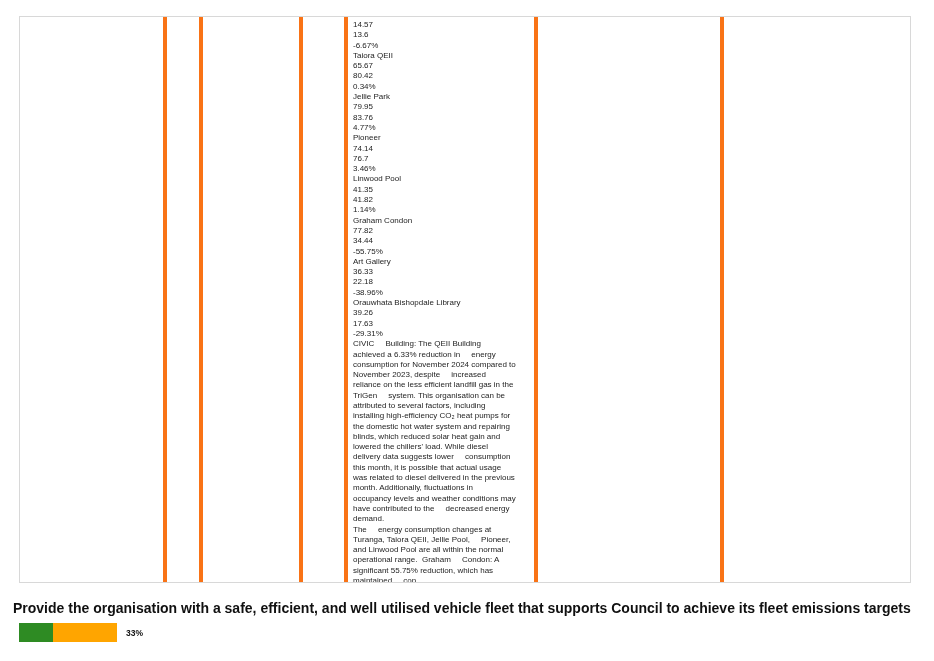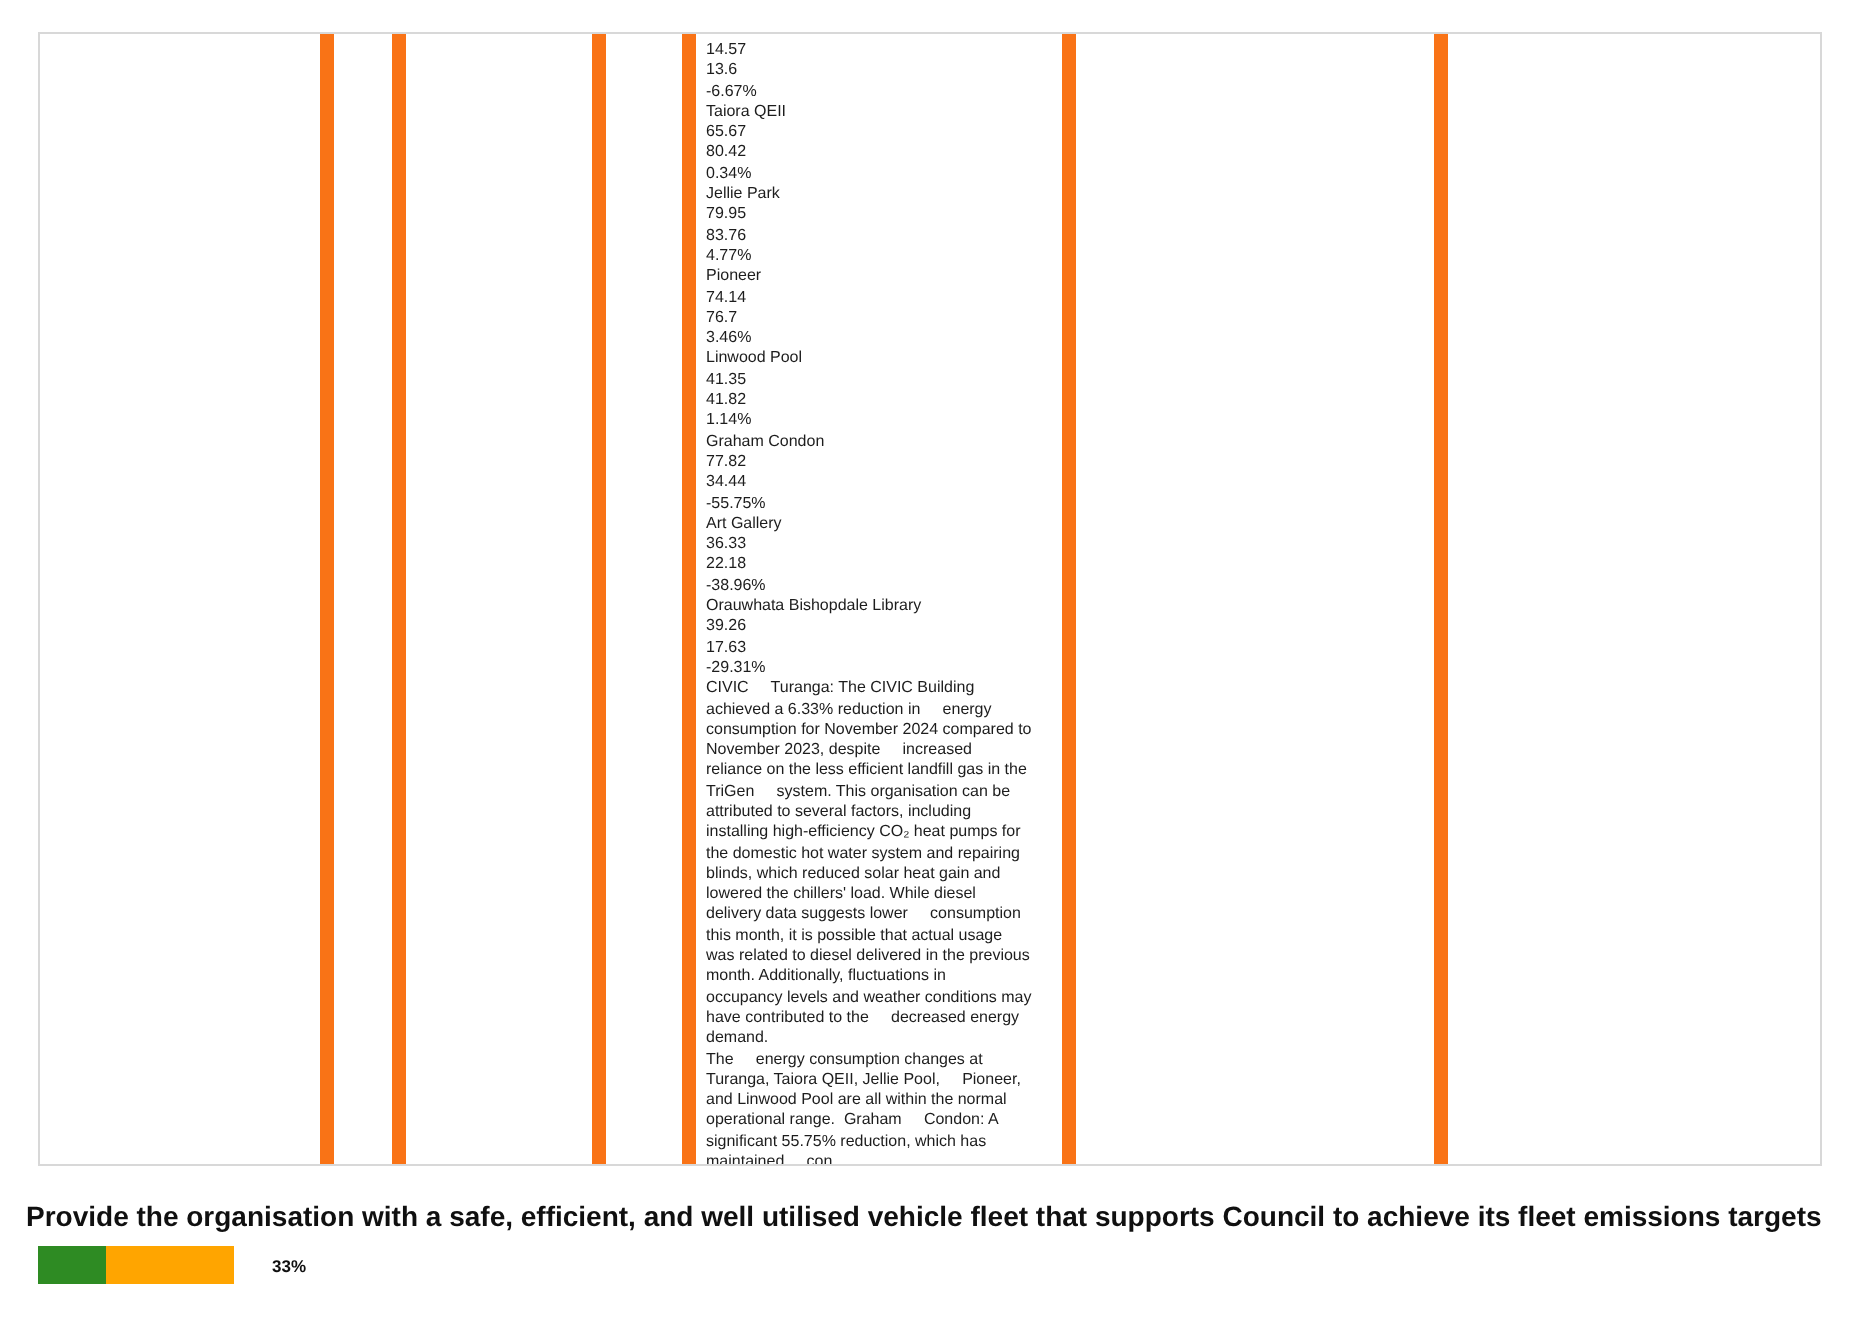"14.57" .cell { border-right: 7px solid #f97316 -> 4px solid #f97316 }
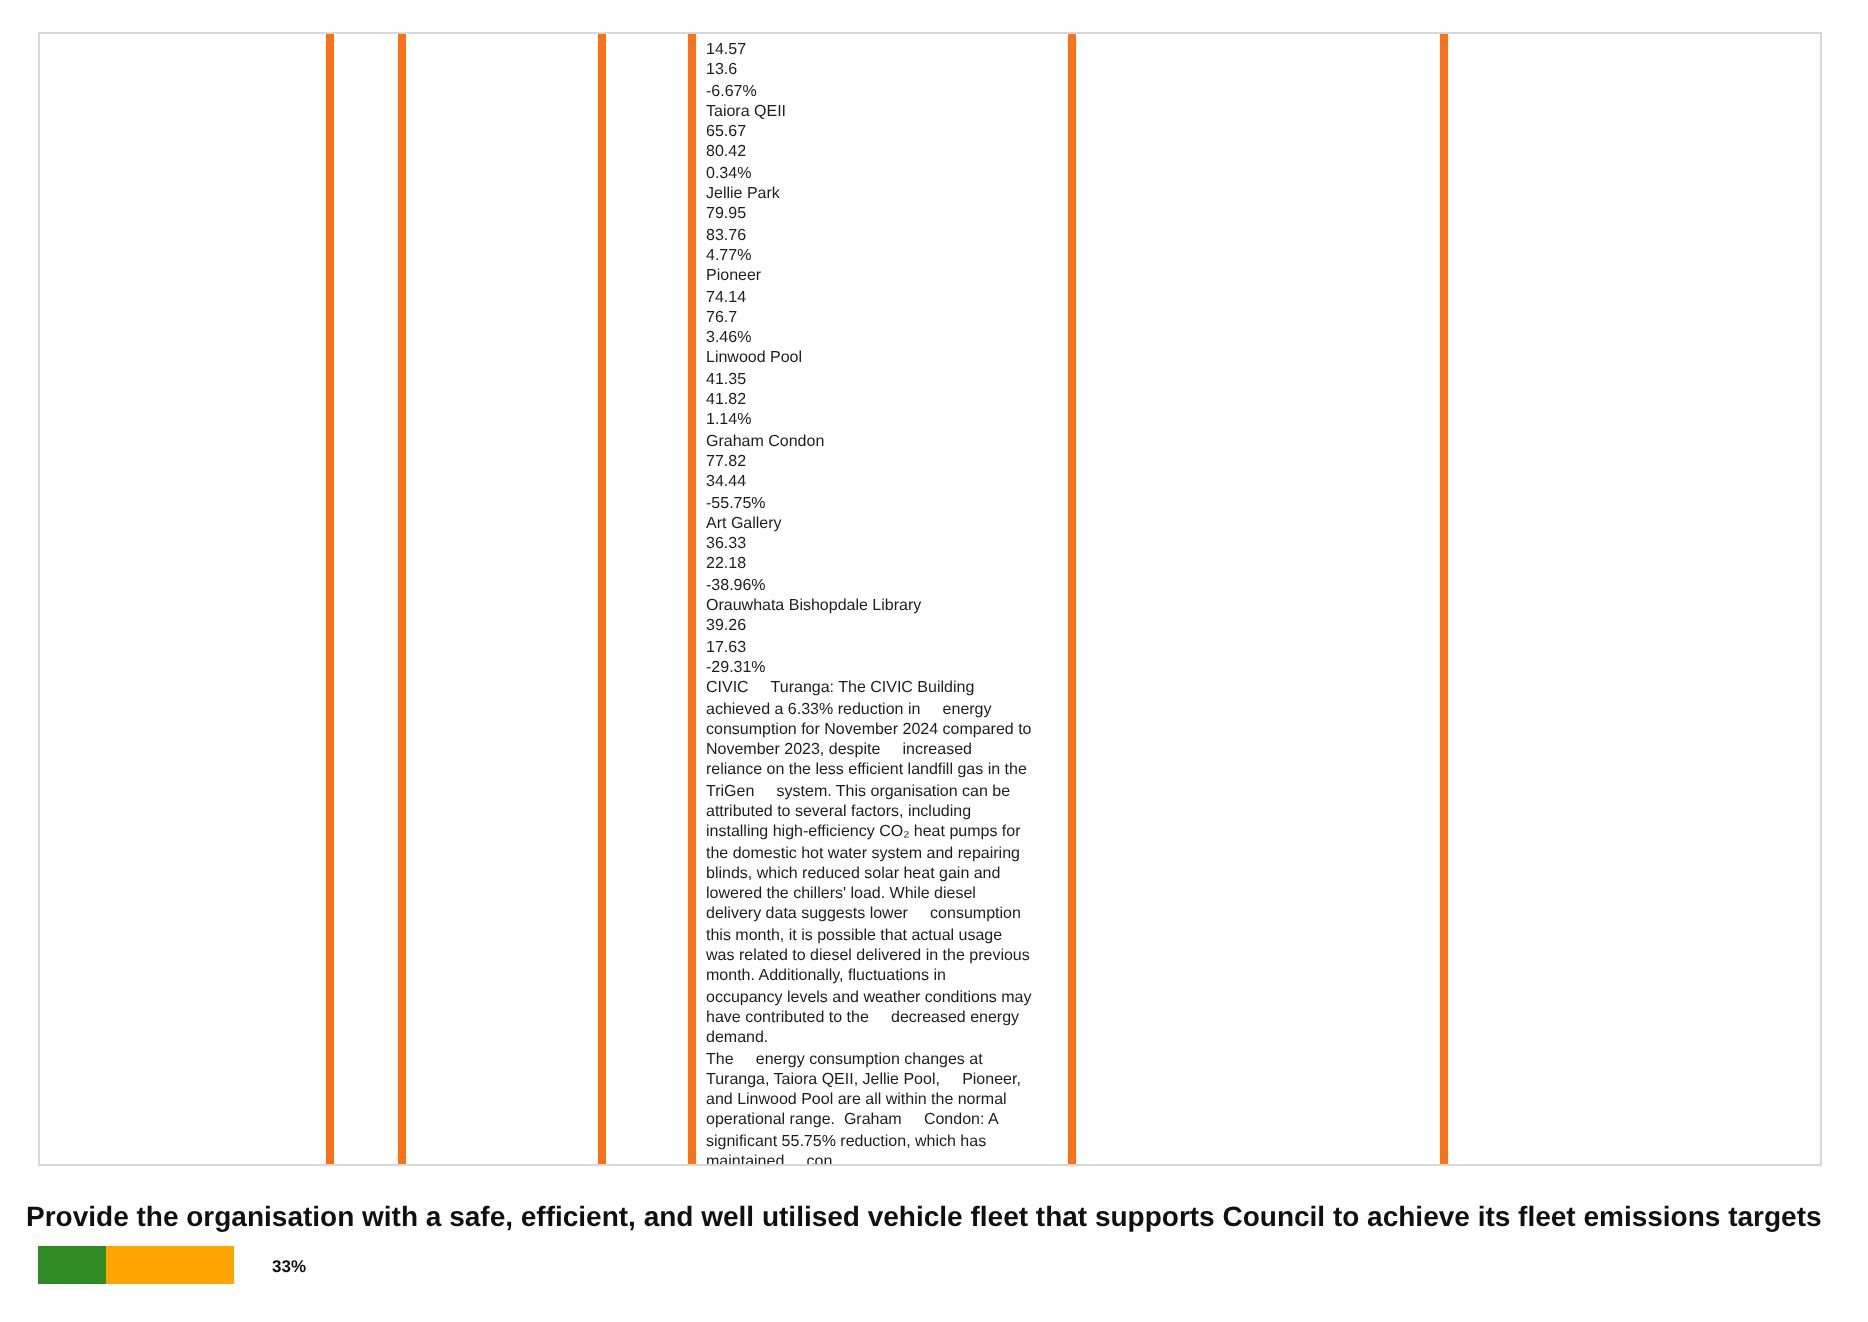"CIVIC Turanga: The CIVIC Building" div.line { text: Turanga: The CIVIC -> Building: The QEII }
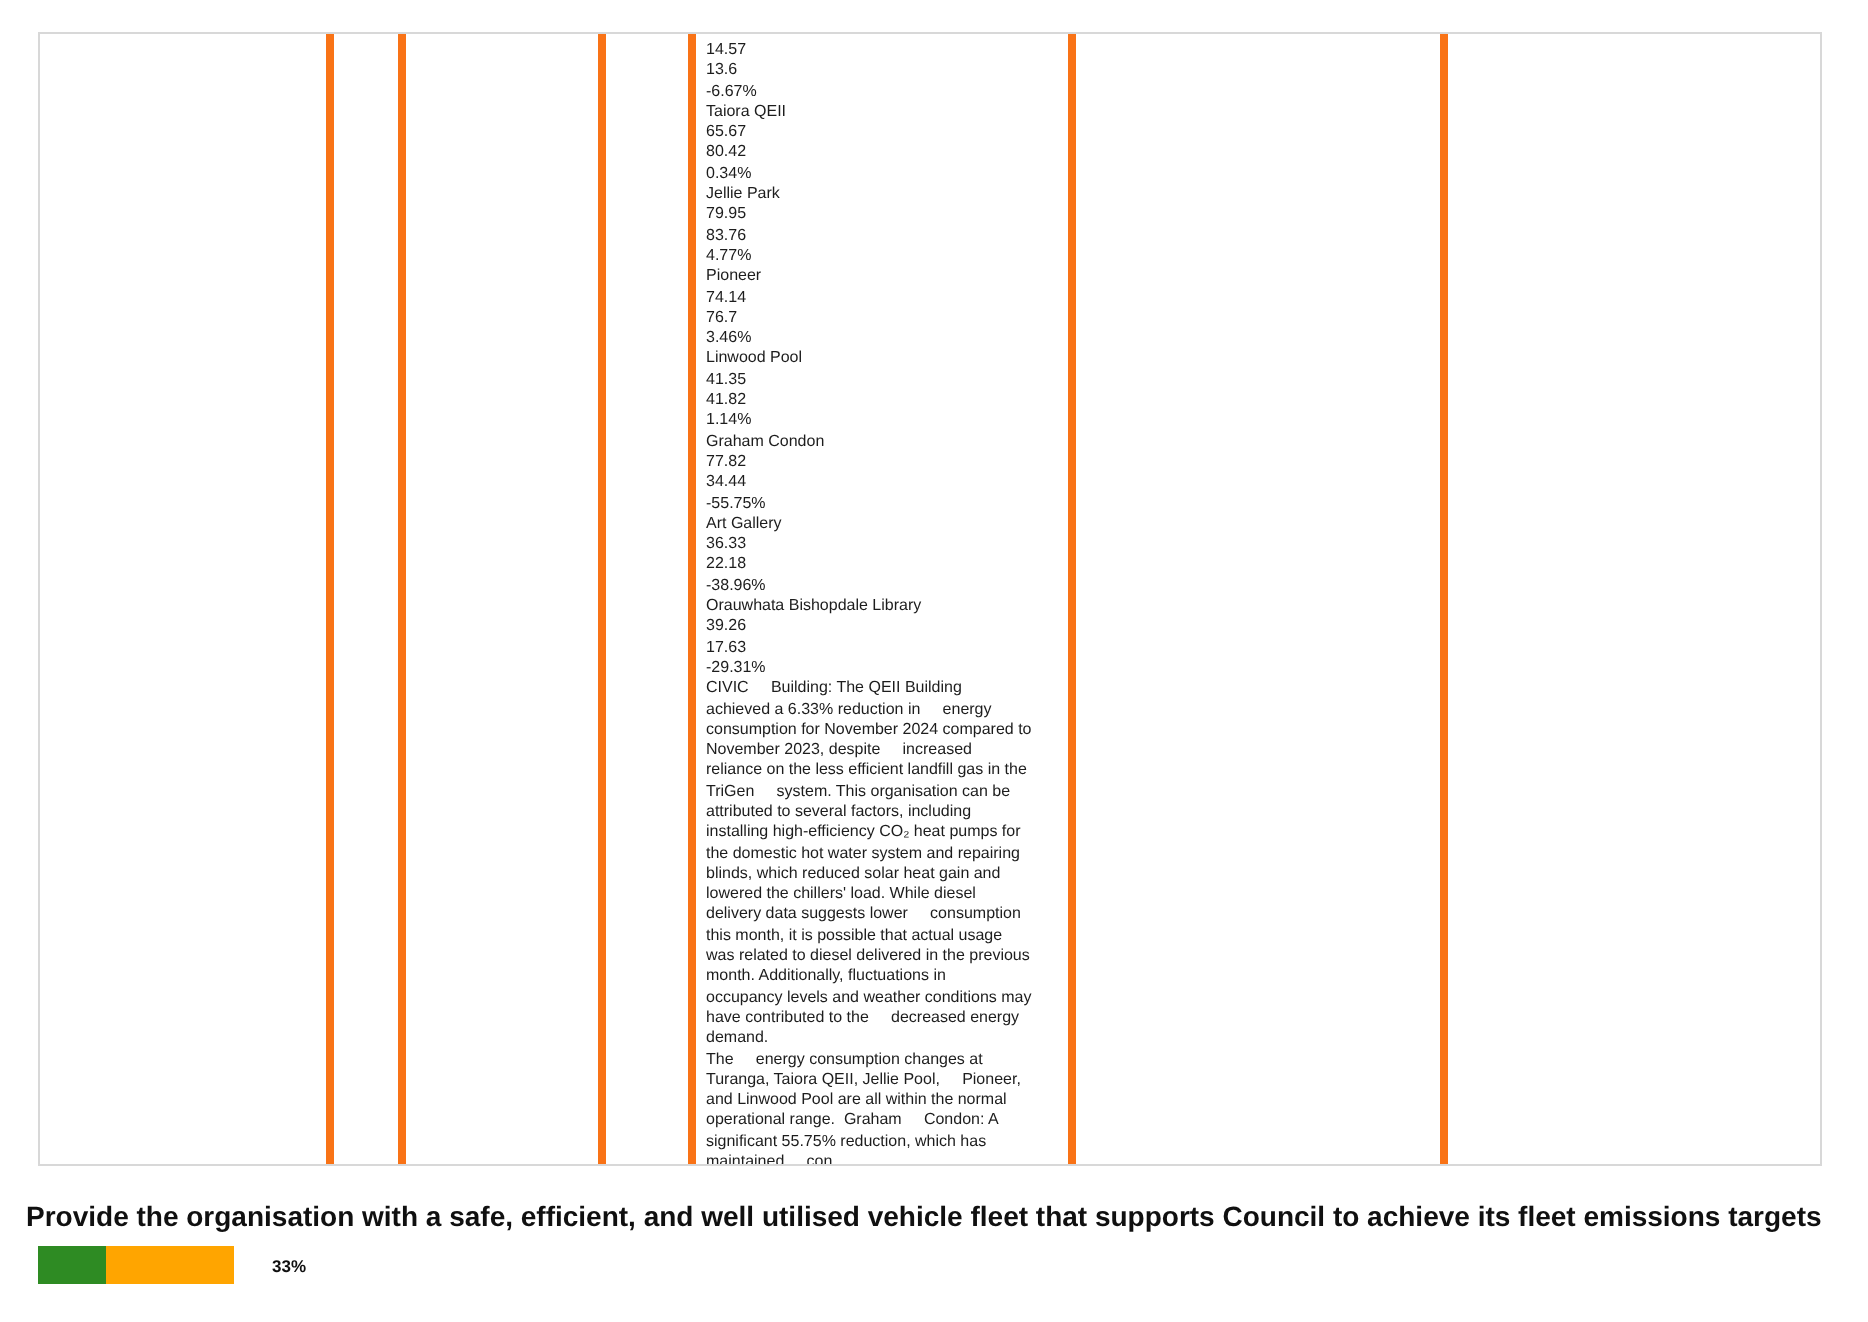"33%" .pct { margin-left: 19px -> 9px }
